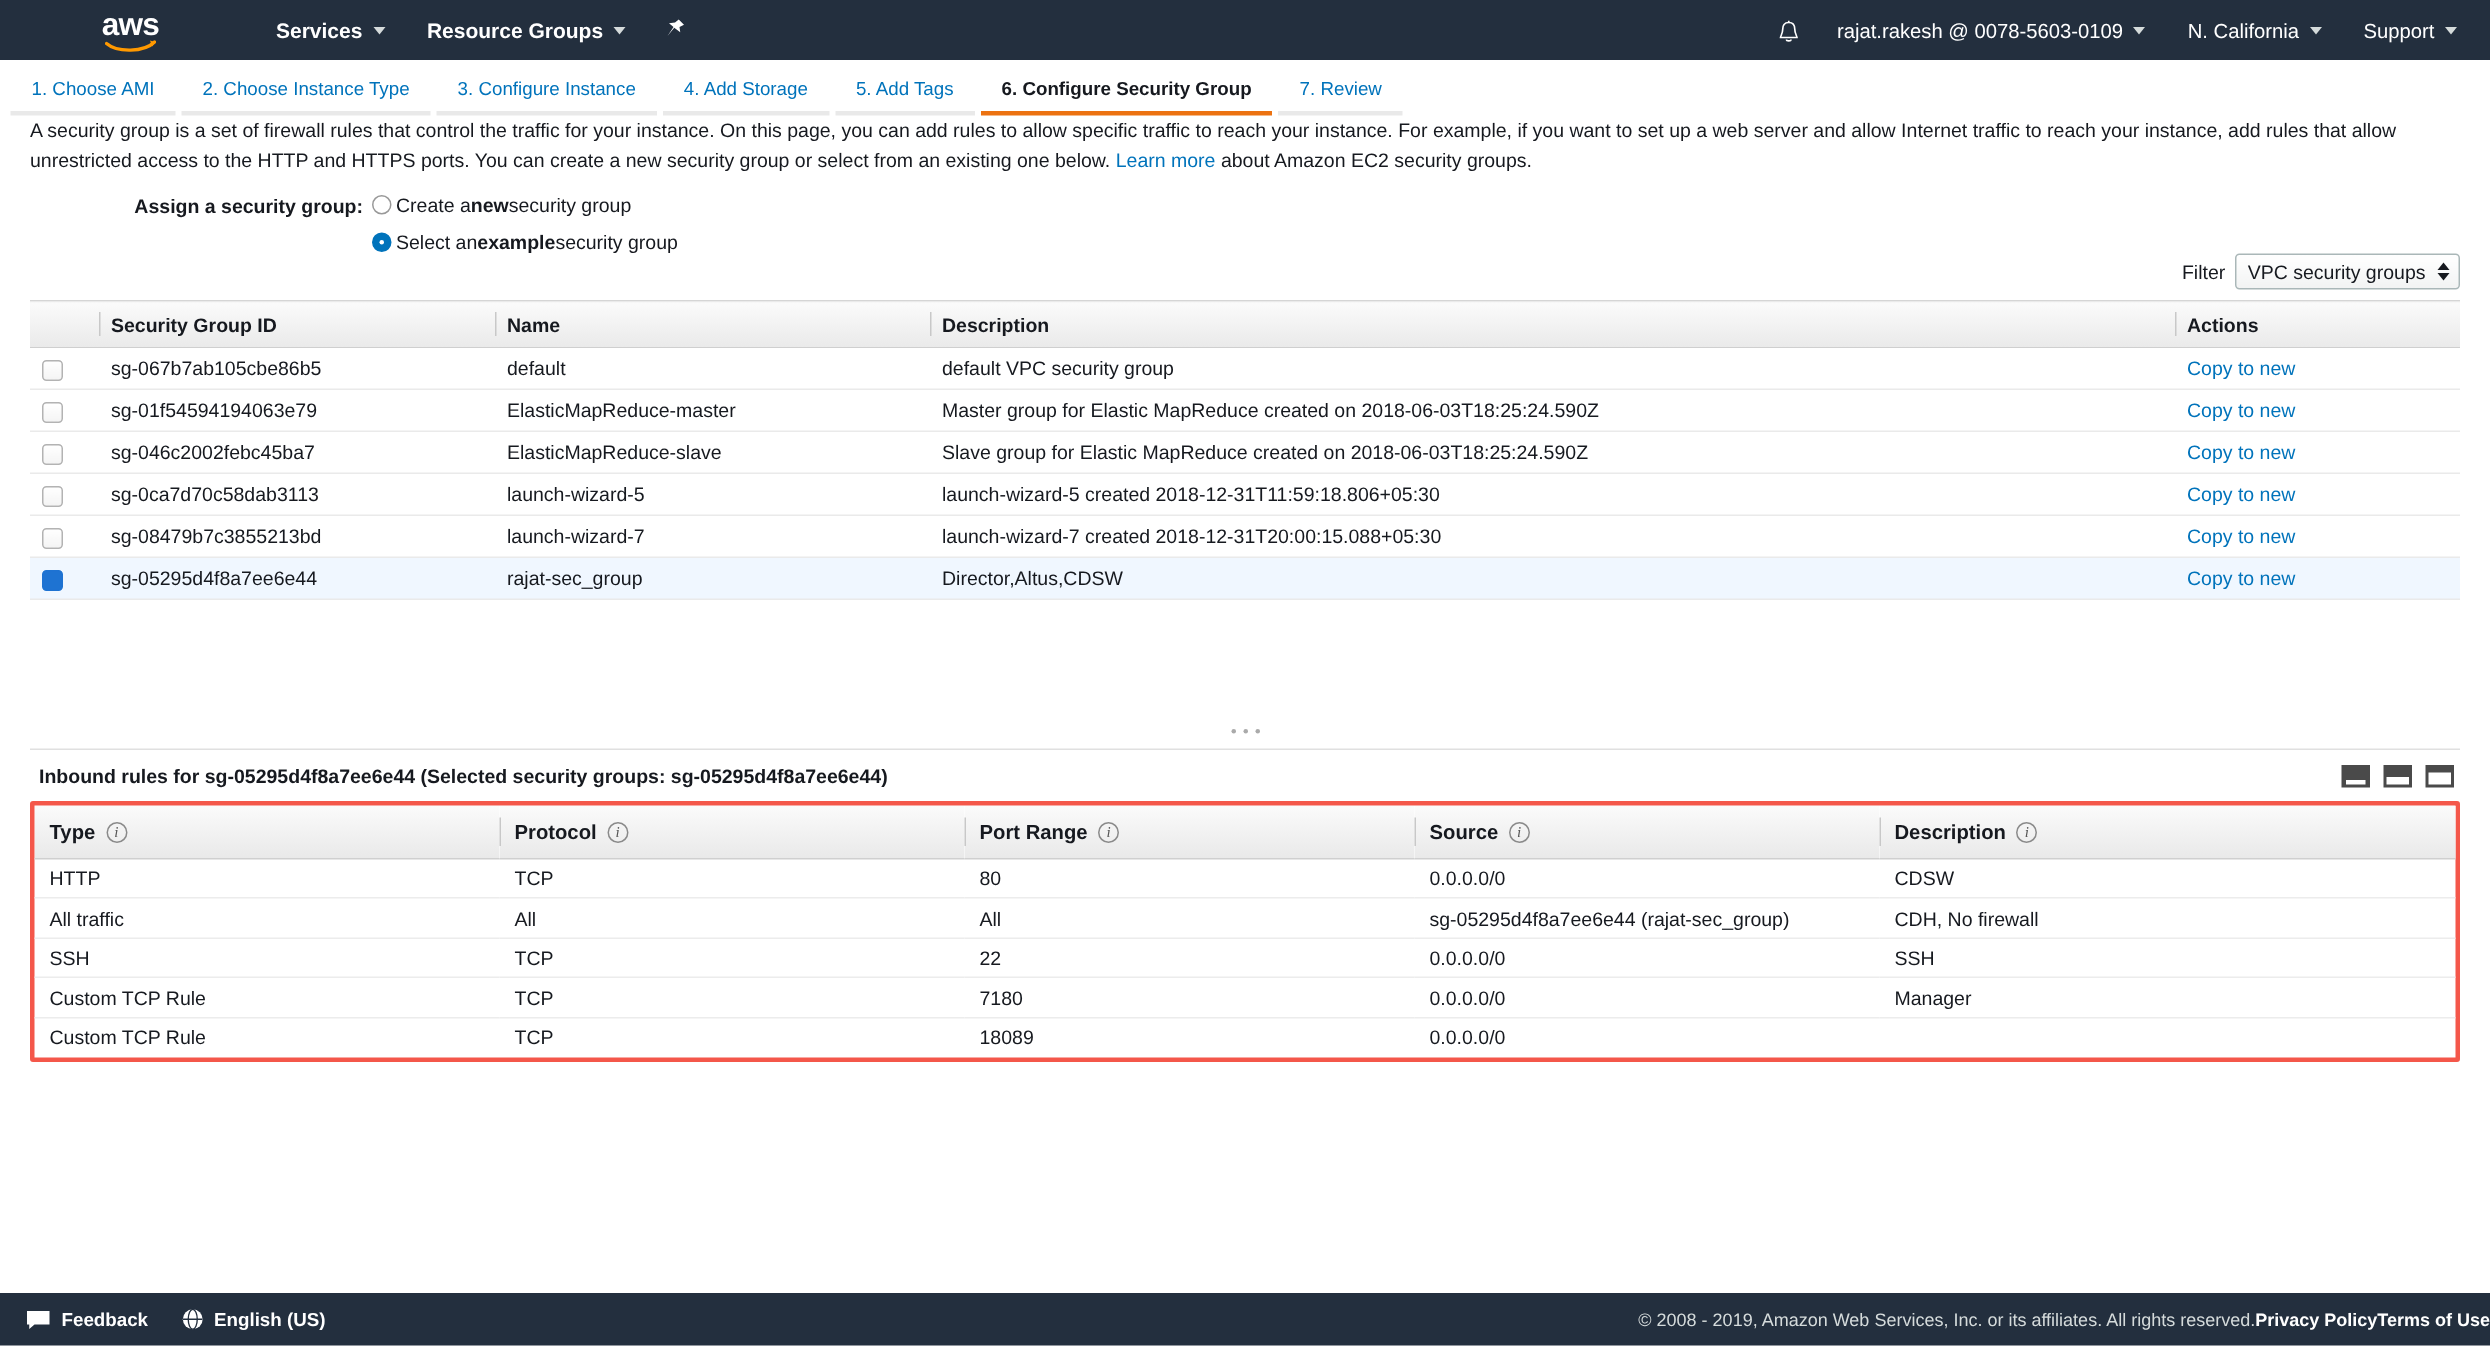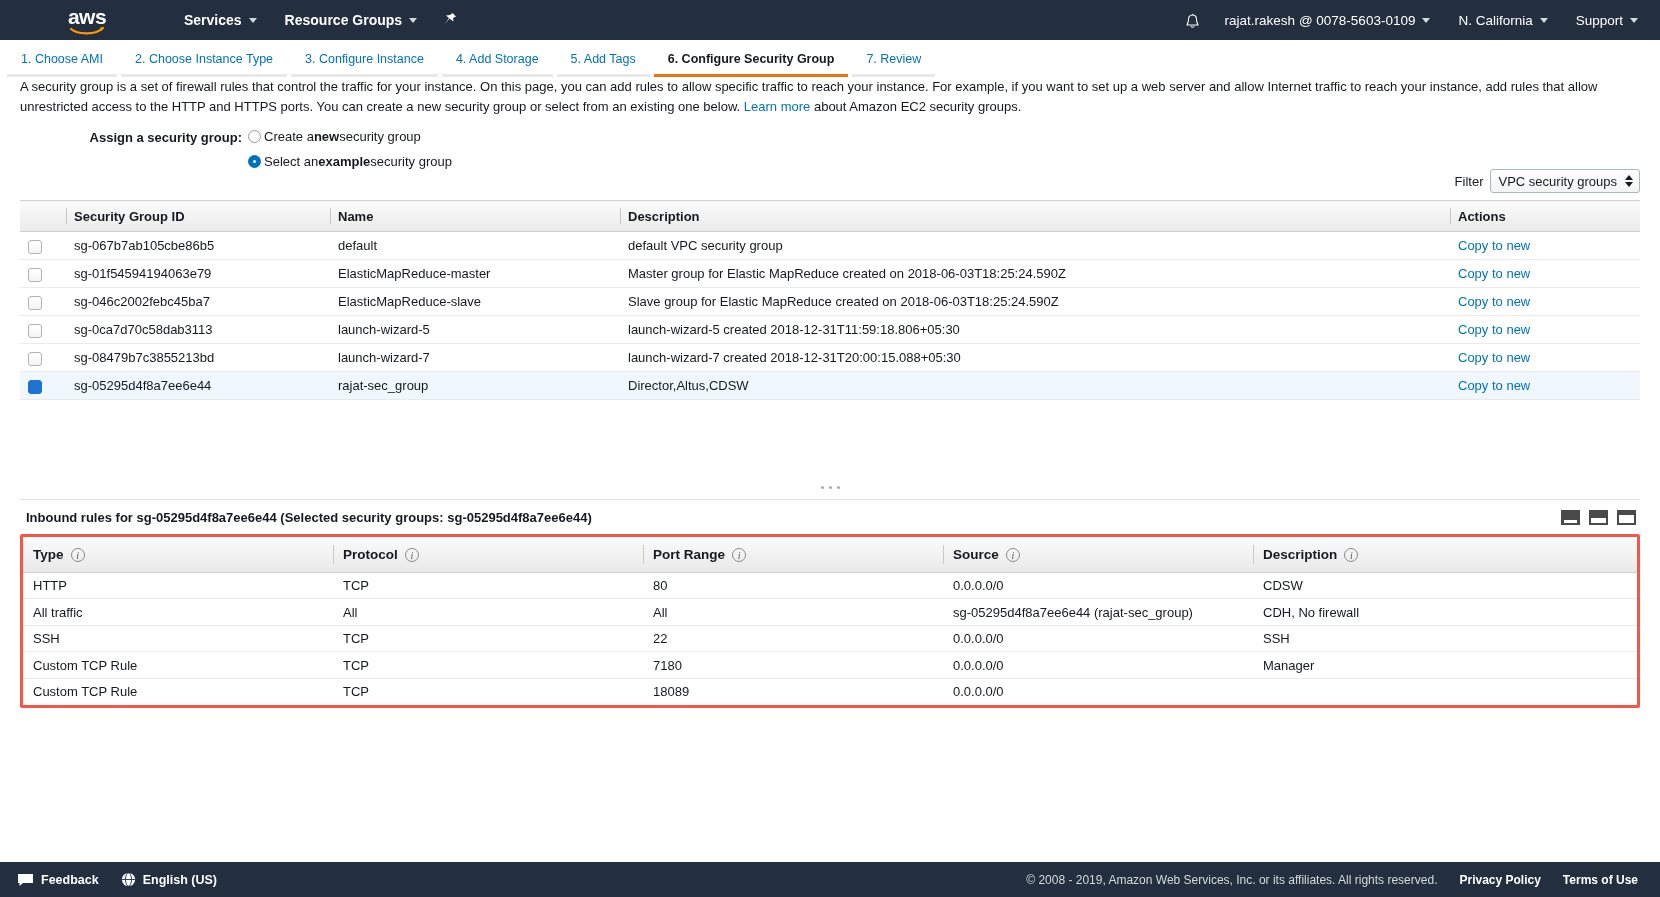"© 2008 - 2019, Amazon" .bb-right { gap: 22px -> none; padding-right: 22px -> none }
